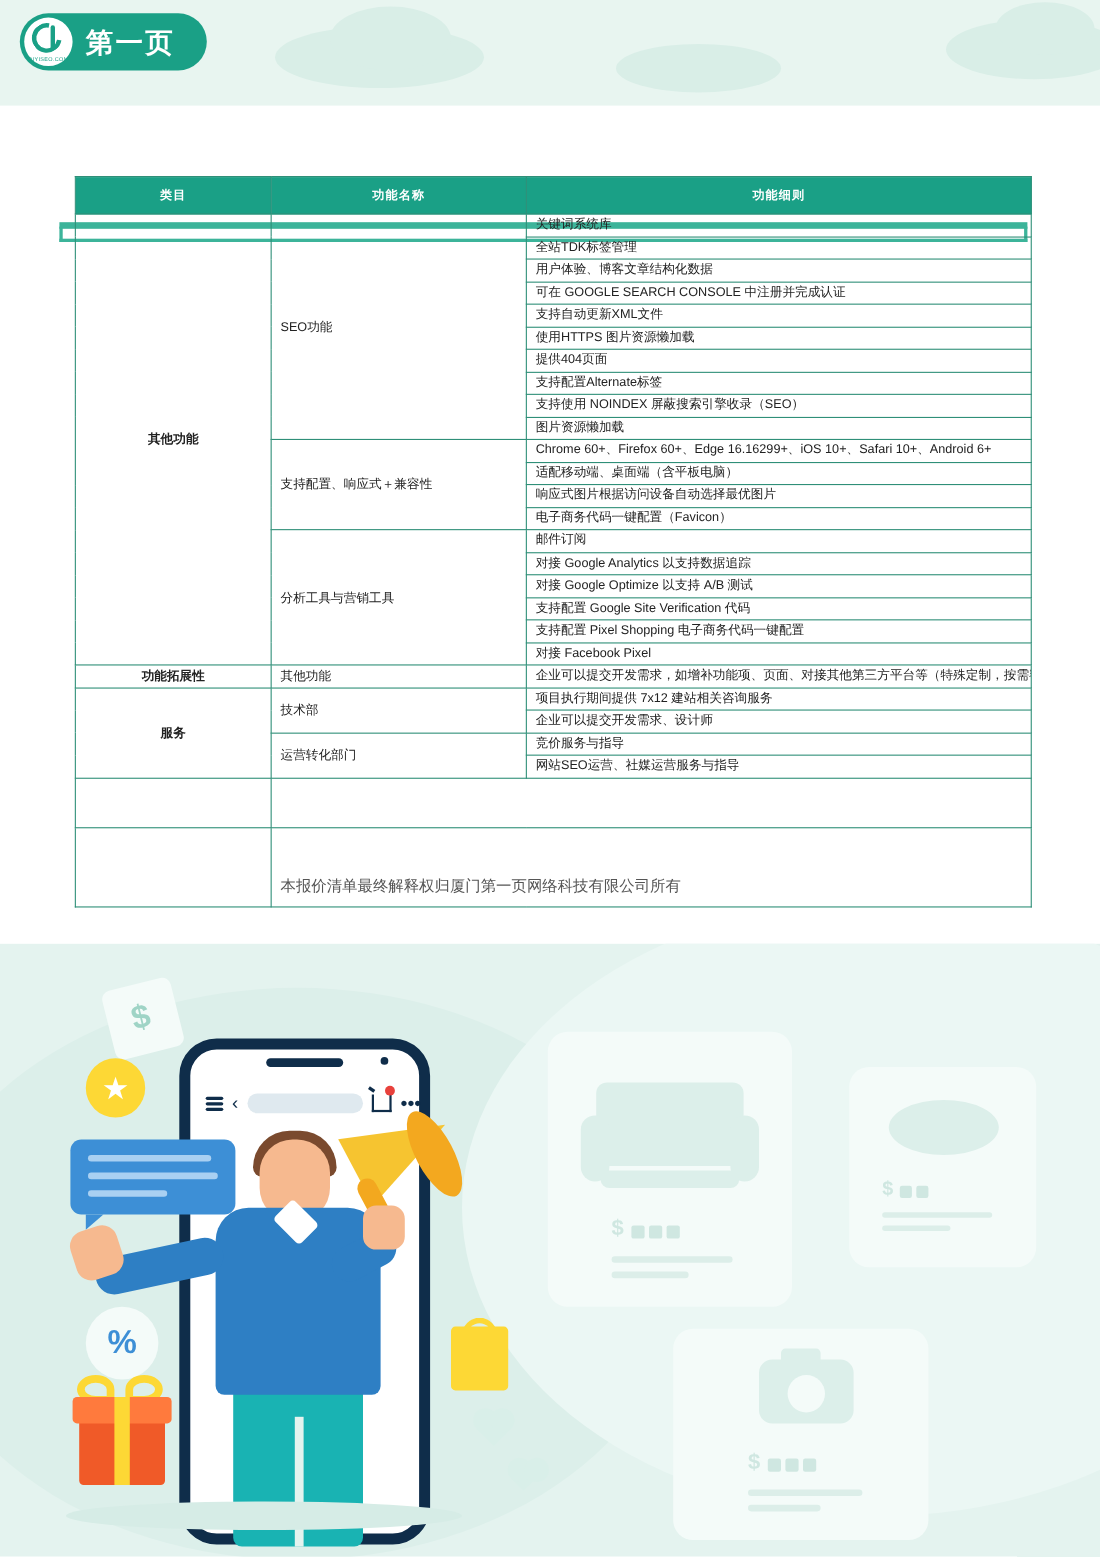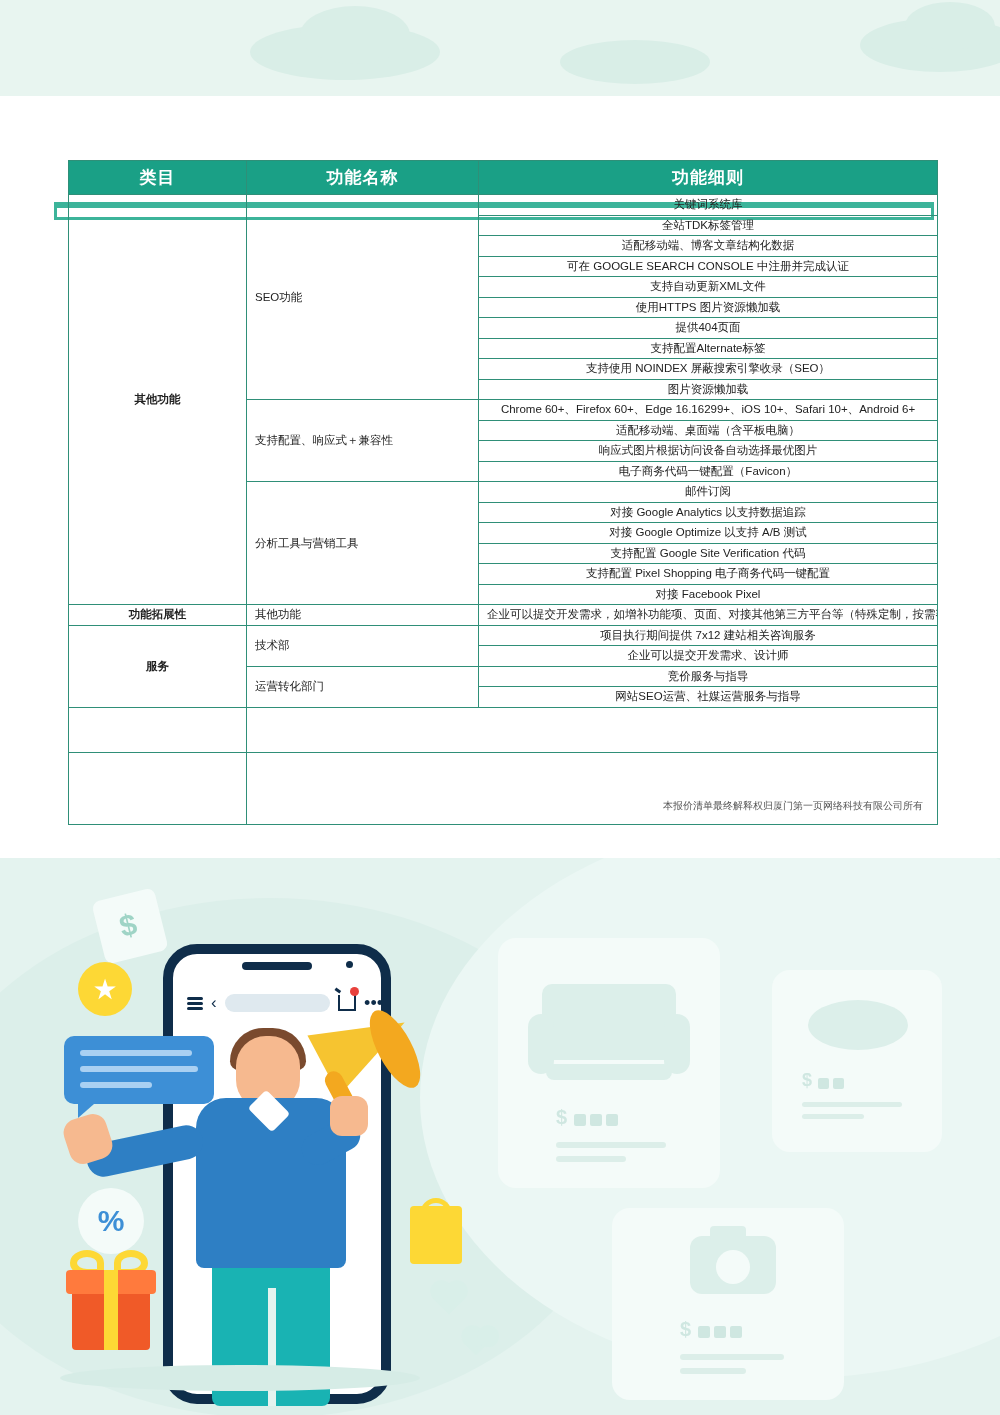"第一页" div.logo-pill { html: none -> <div> <div> <div></div> <div></div> <div>DIYISEO.COM</div> </div> <div>第一页</div> </div> }
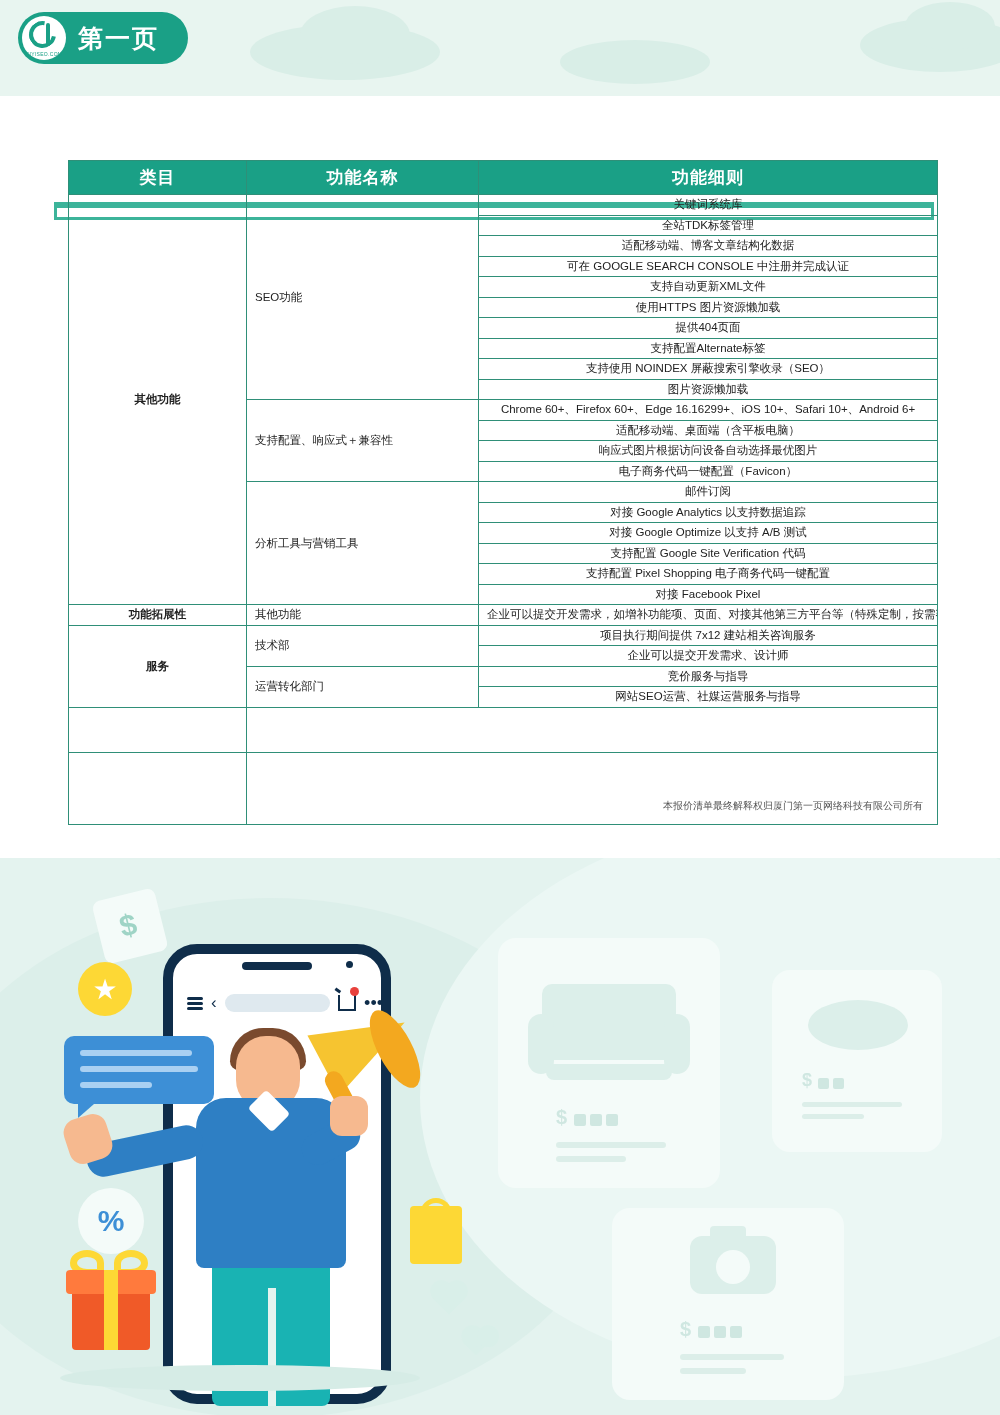"类目" table.pricing thead th { font-size: 17px -> 11px }
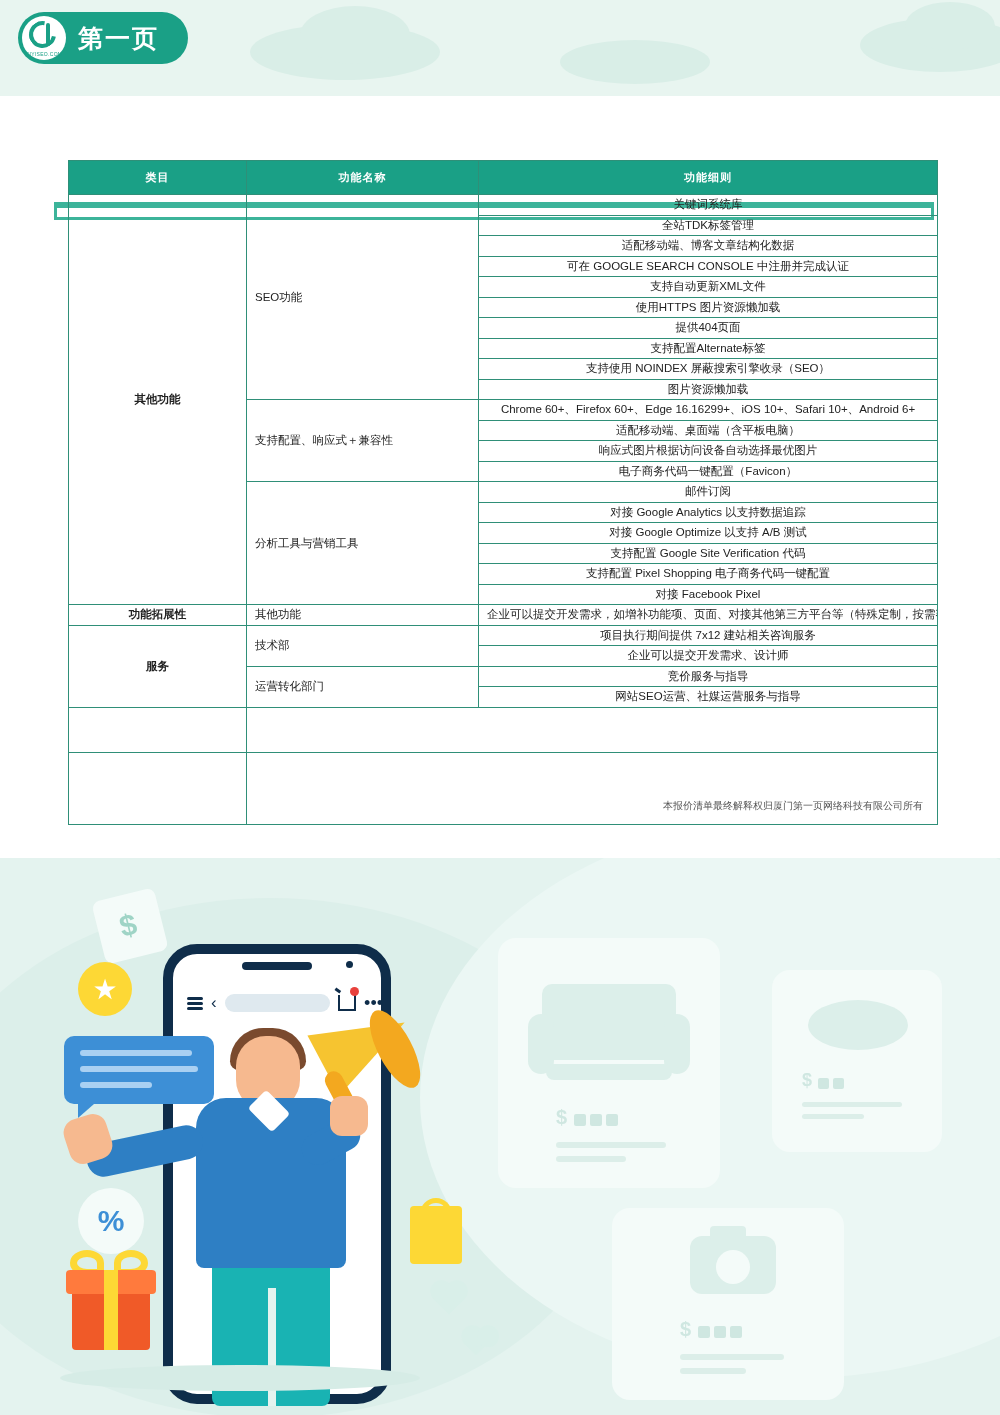"关键词系统库" td.detail { text-align: center -> left }
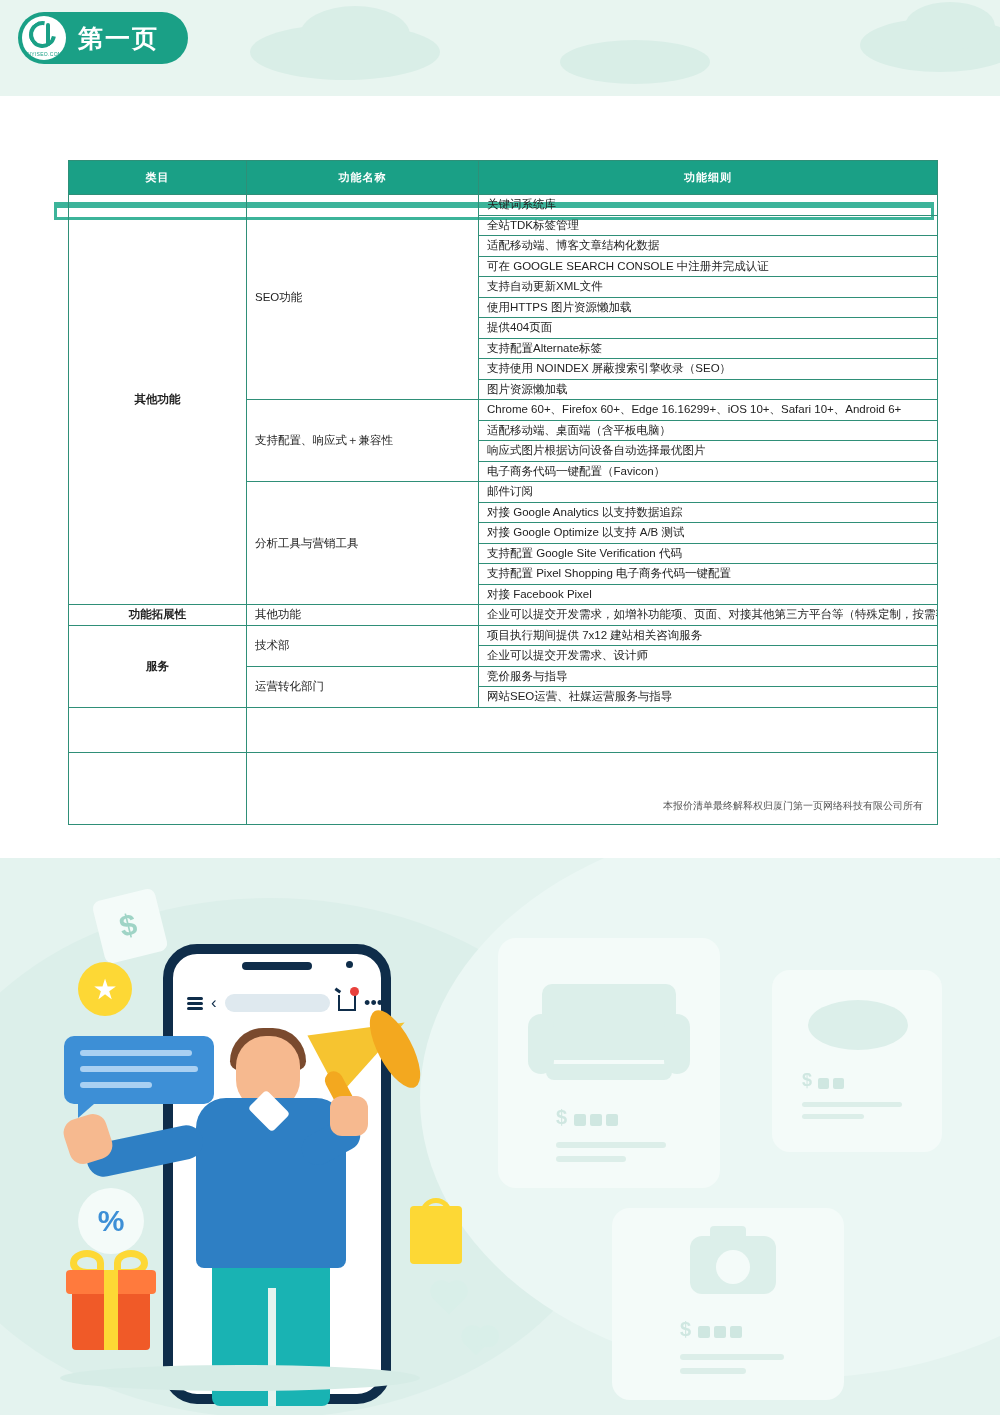"适配移动端、博客文章结构化数据" td.detail { text: 适配移动端 -> 用户体验 }
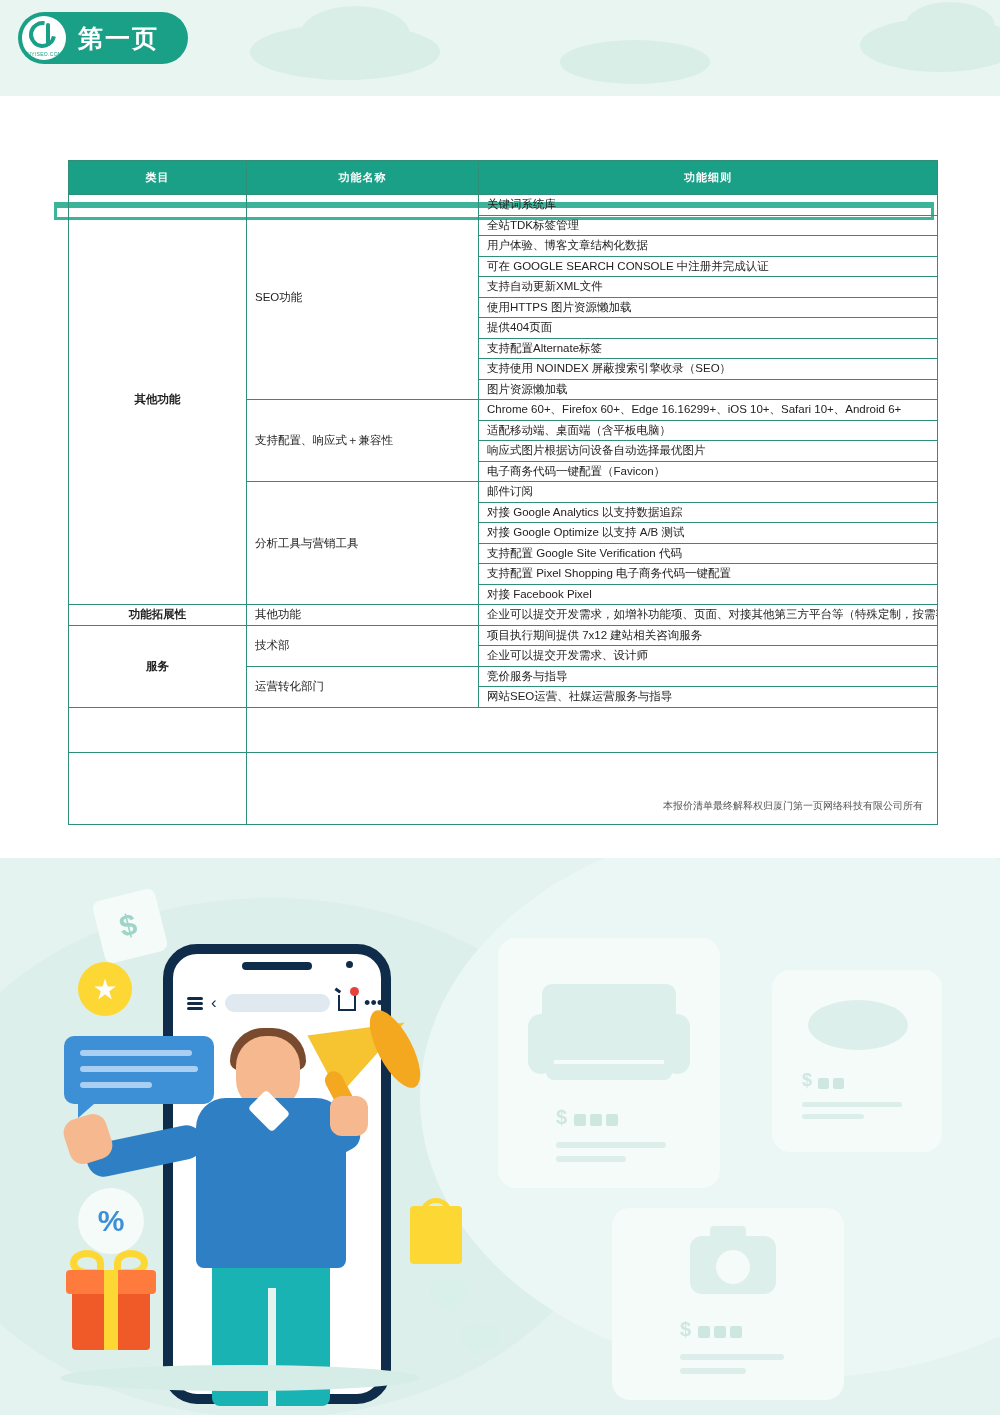"本报价清单最终解释权归厦门第一页网络科技有限公司所有" .footer-note { font-size: 10px -> 14px; text-align: right -> left }
